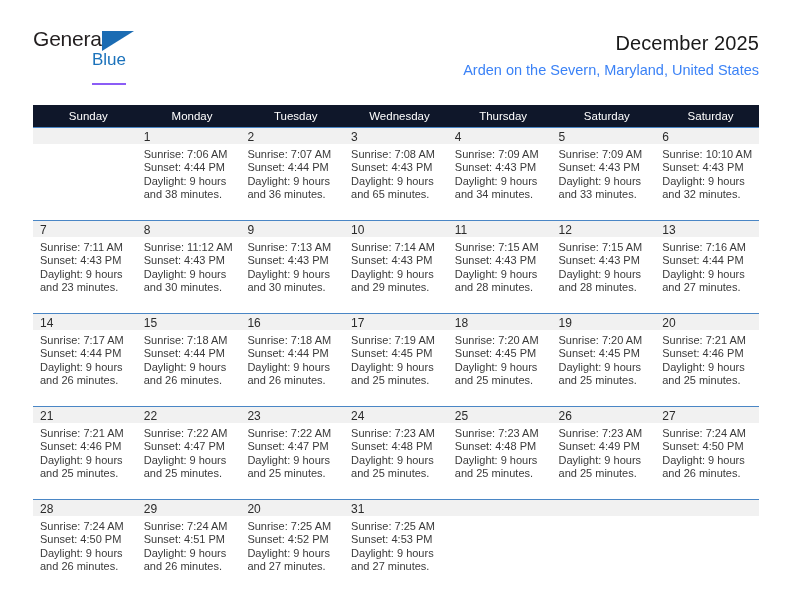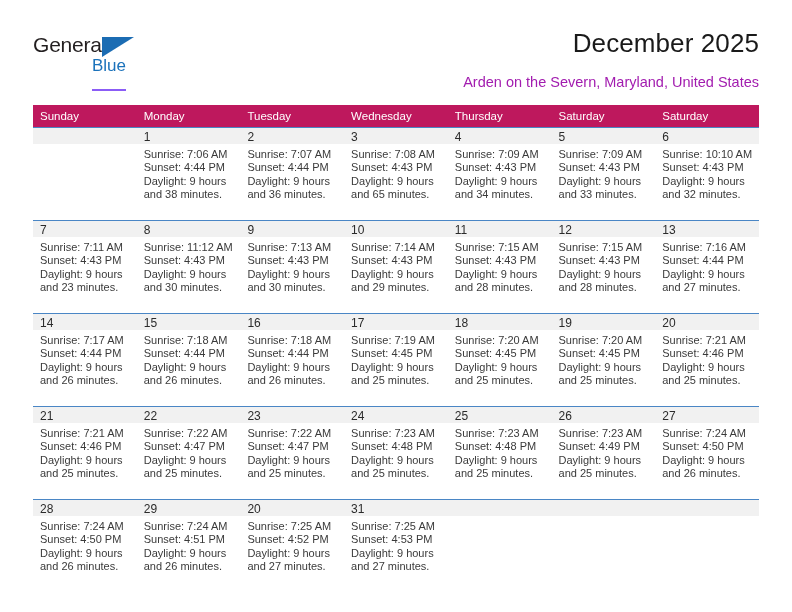"General" .logo { top: 34px -> 28px }
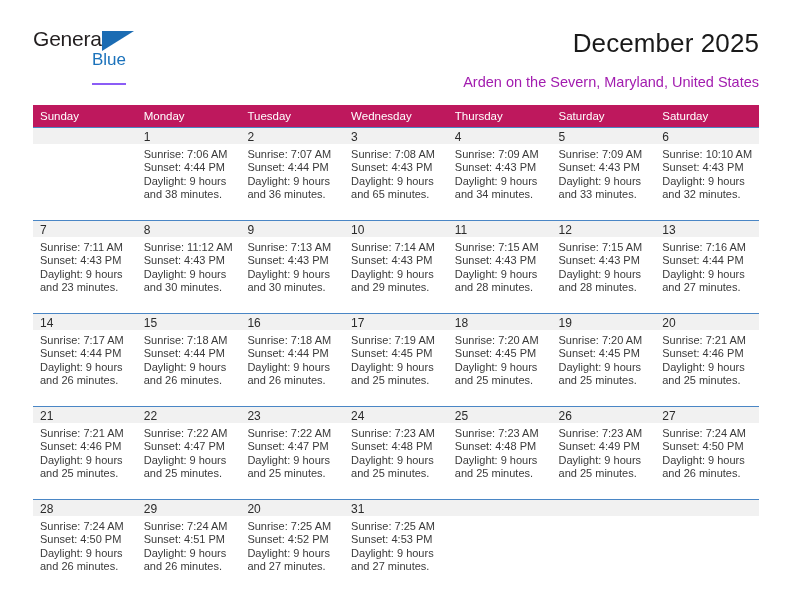"December 2025" .cal-title { font-size: 26px -> 20px }
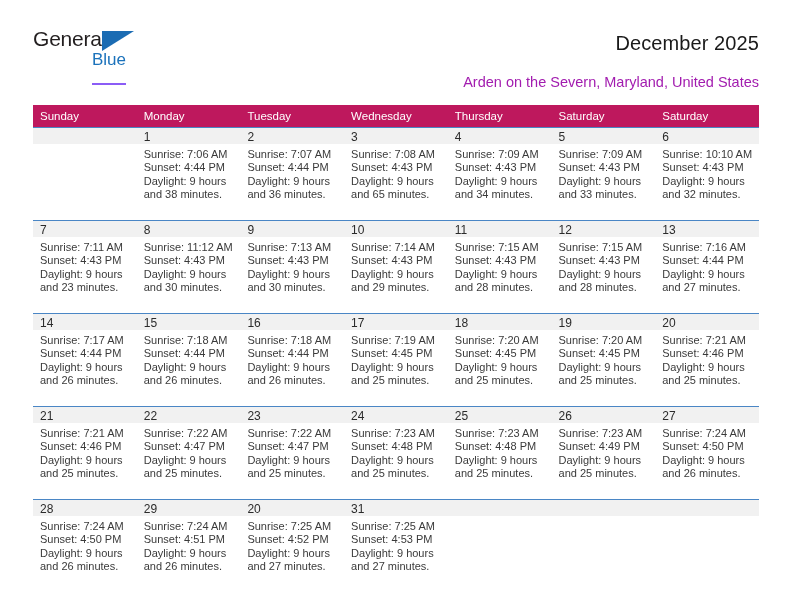"Arden on the Severn, Maryland," .cal-subtitle { color: #a21caf -> #3b82f6; margin: 12px 0 0 0 -> 0 0 0 0 }
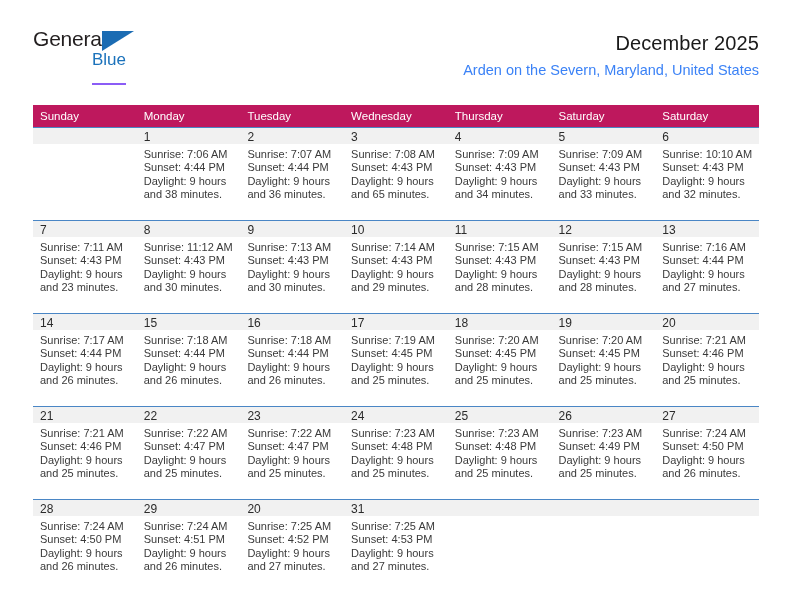"Sunday" .calendar th { background: #be185d -> #0f172a; text-align: left -> center }
